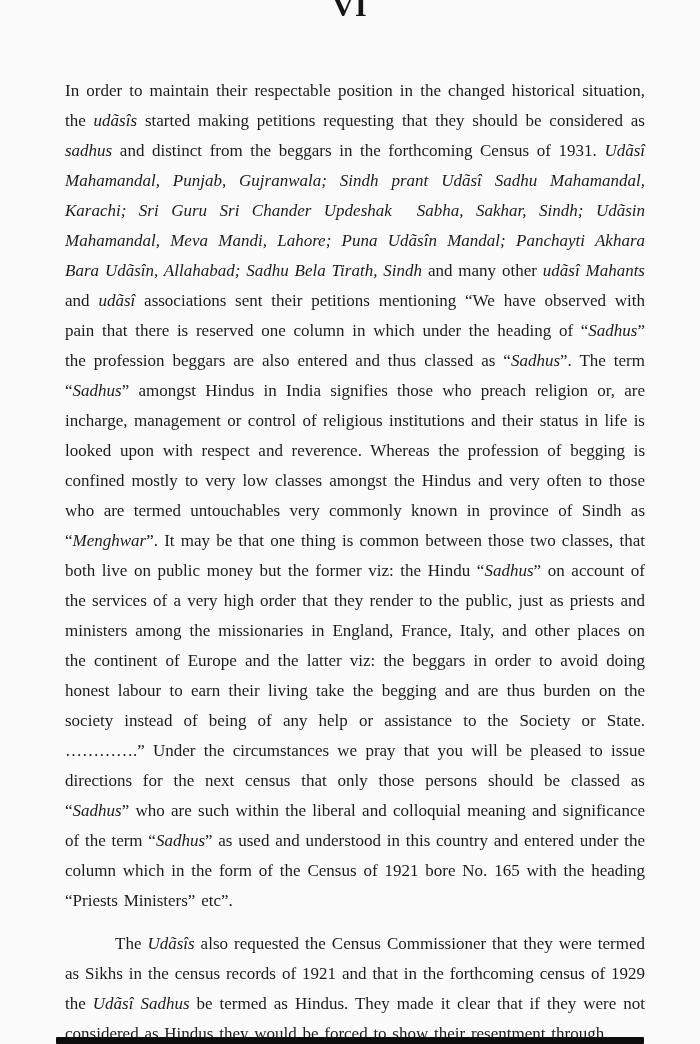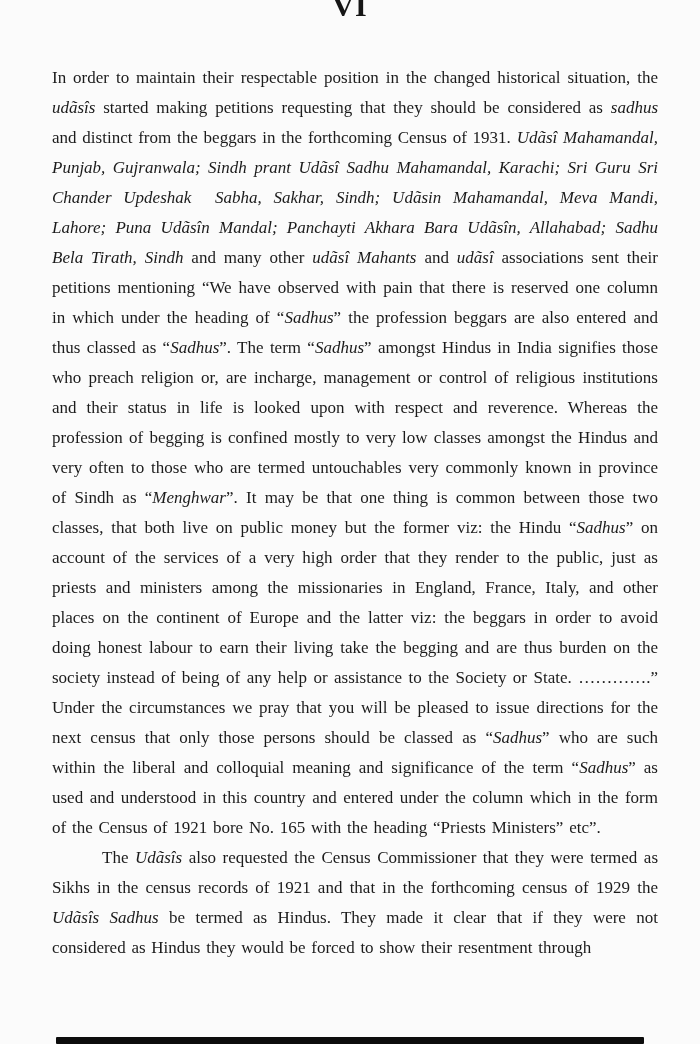"In order to maintain their" .para { margin: 0 -> 13px }
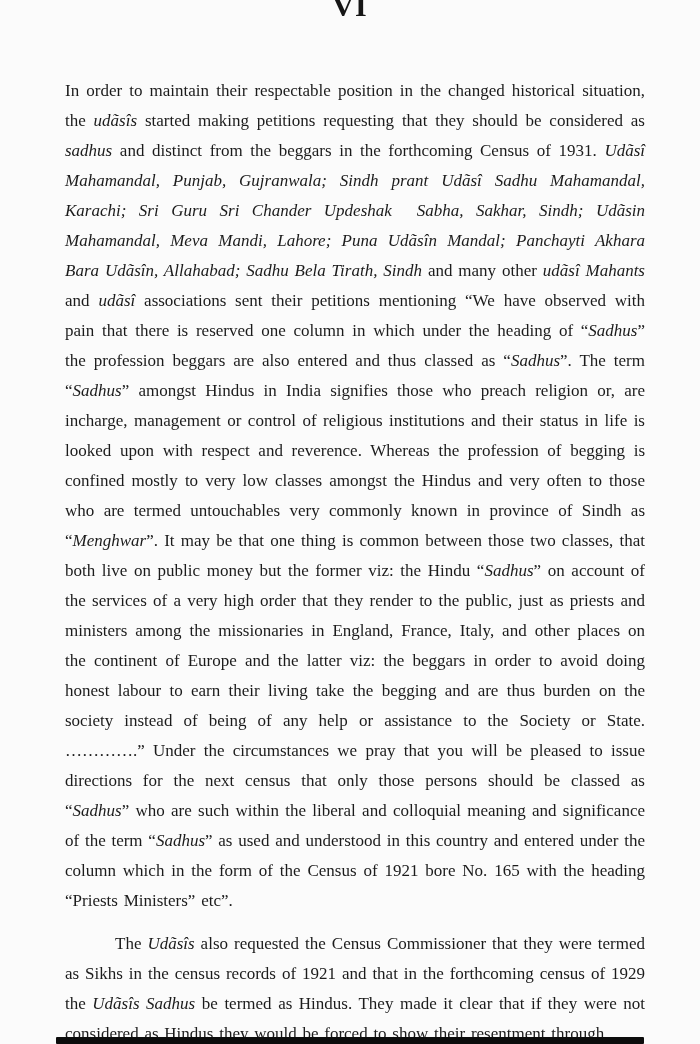"Udãsîs Sadhus" em { text: Udãsîs -> Udãsî }
